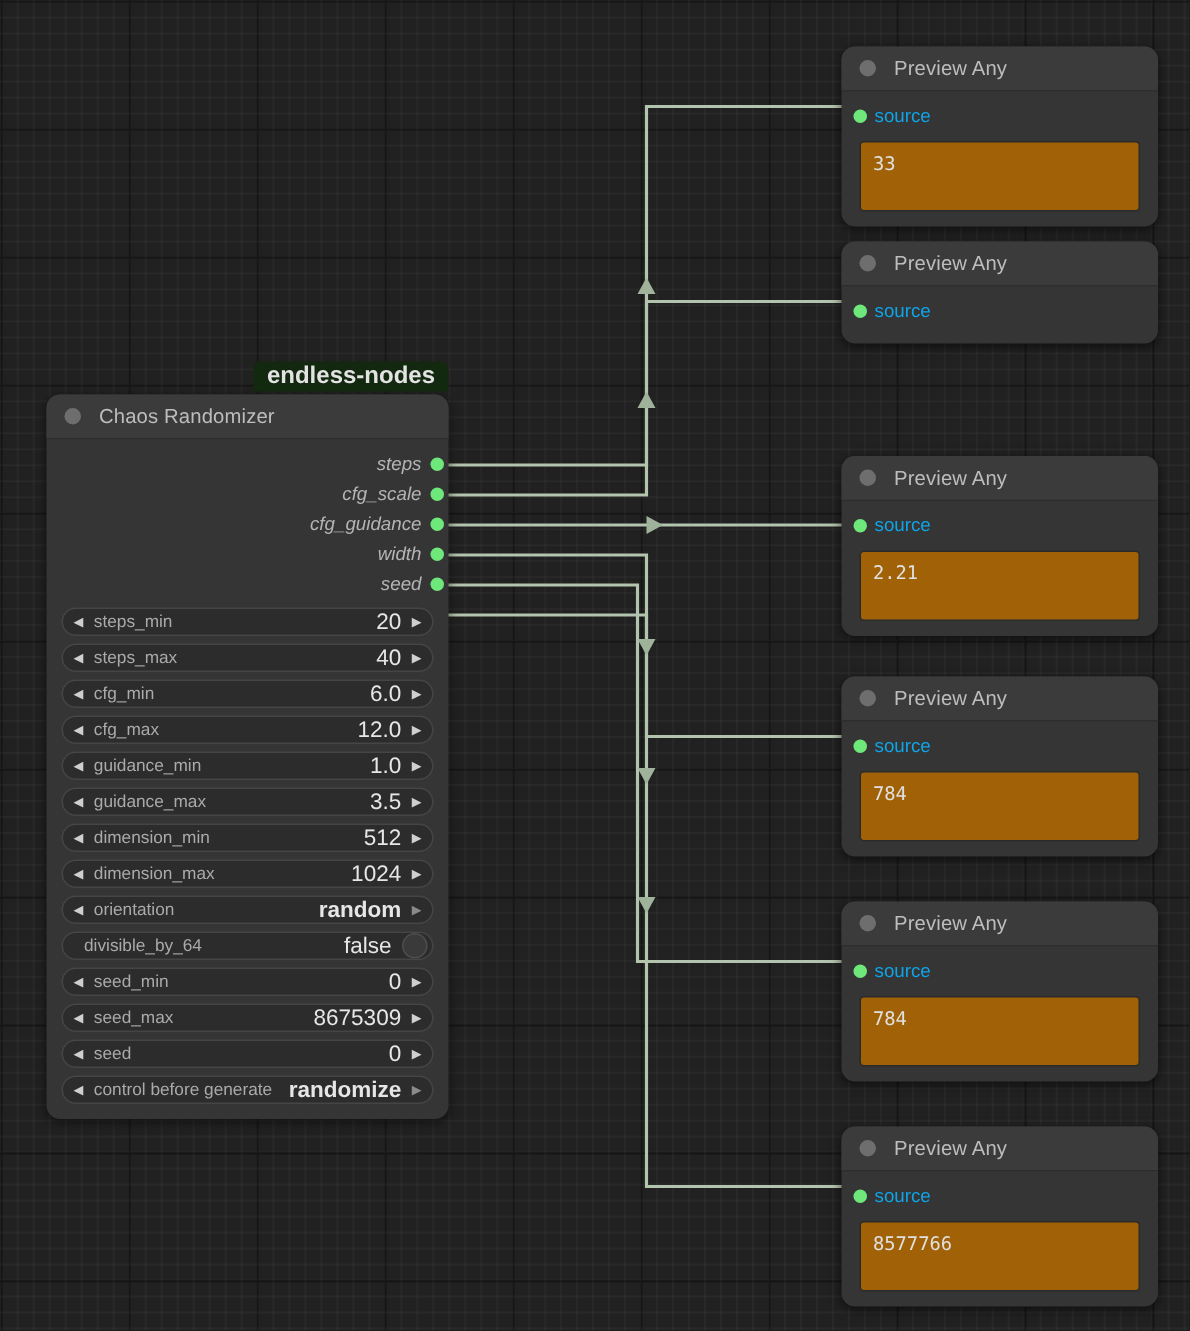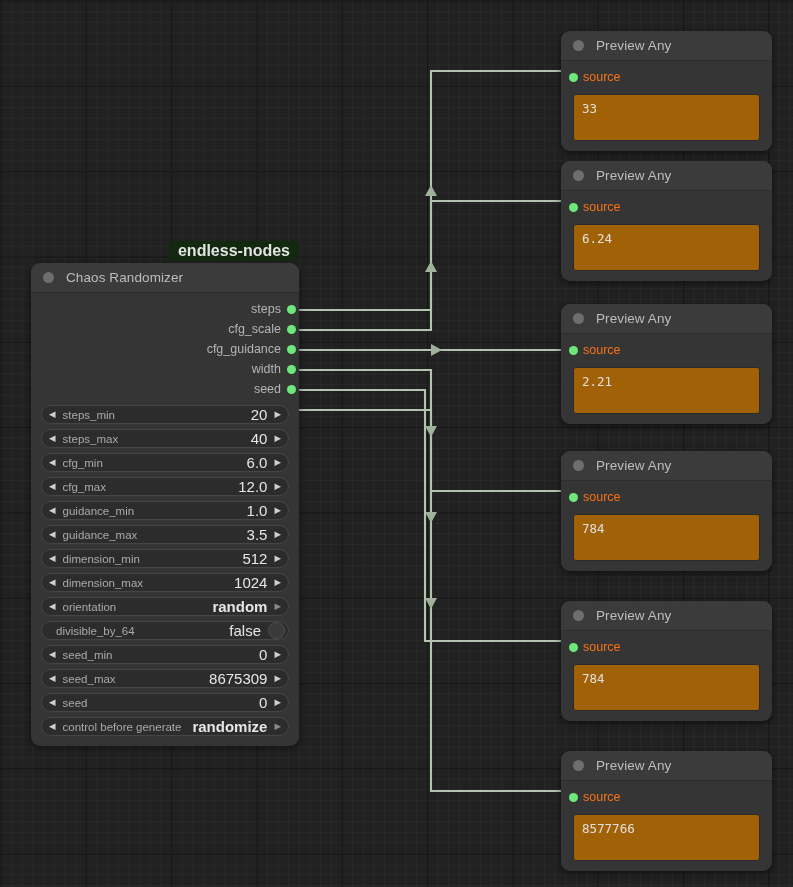"source" .in-label { color: #f97316 -> #0ea5e9 }
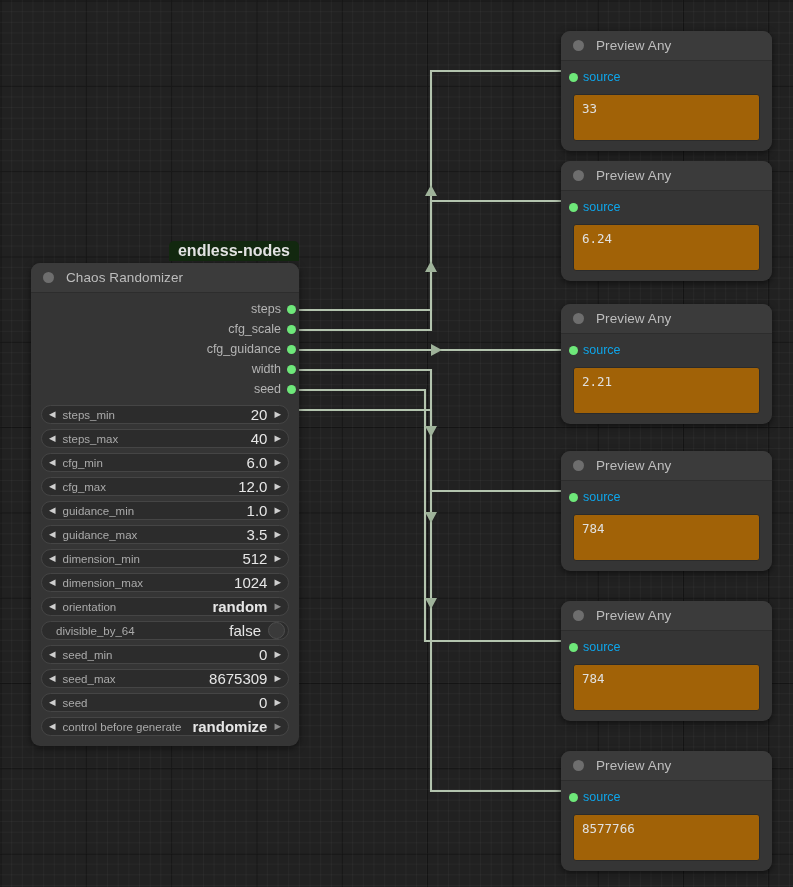"6.24" div.prev-box { html: <div>6.24</div> -> none }
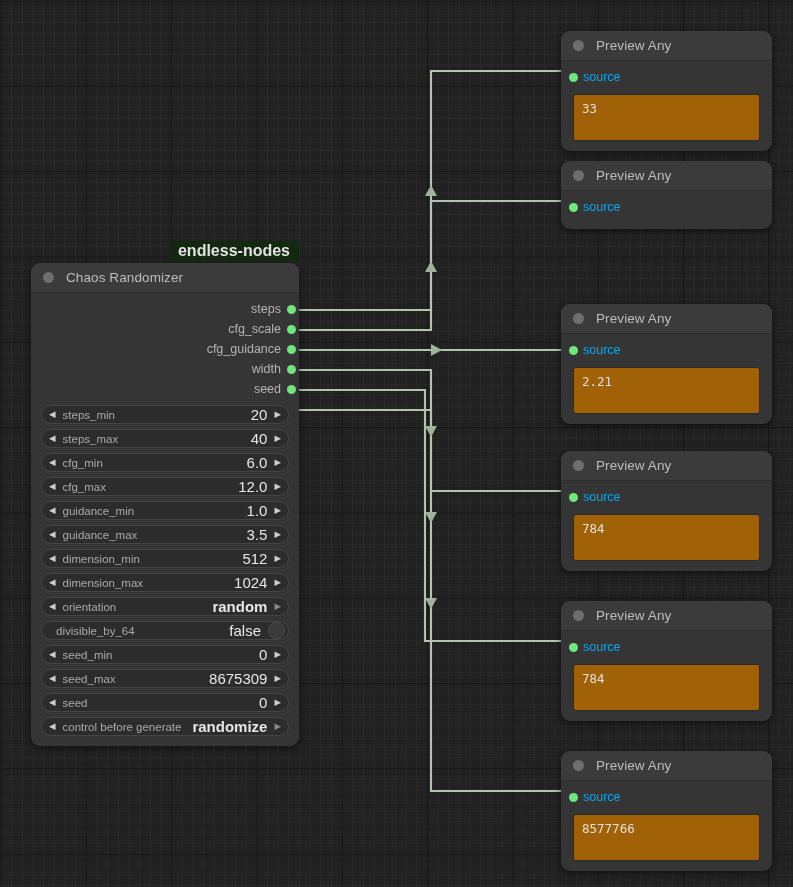"steps" .out-row { font-style: none -> italic }
